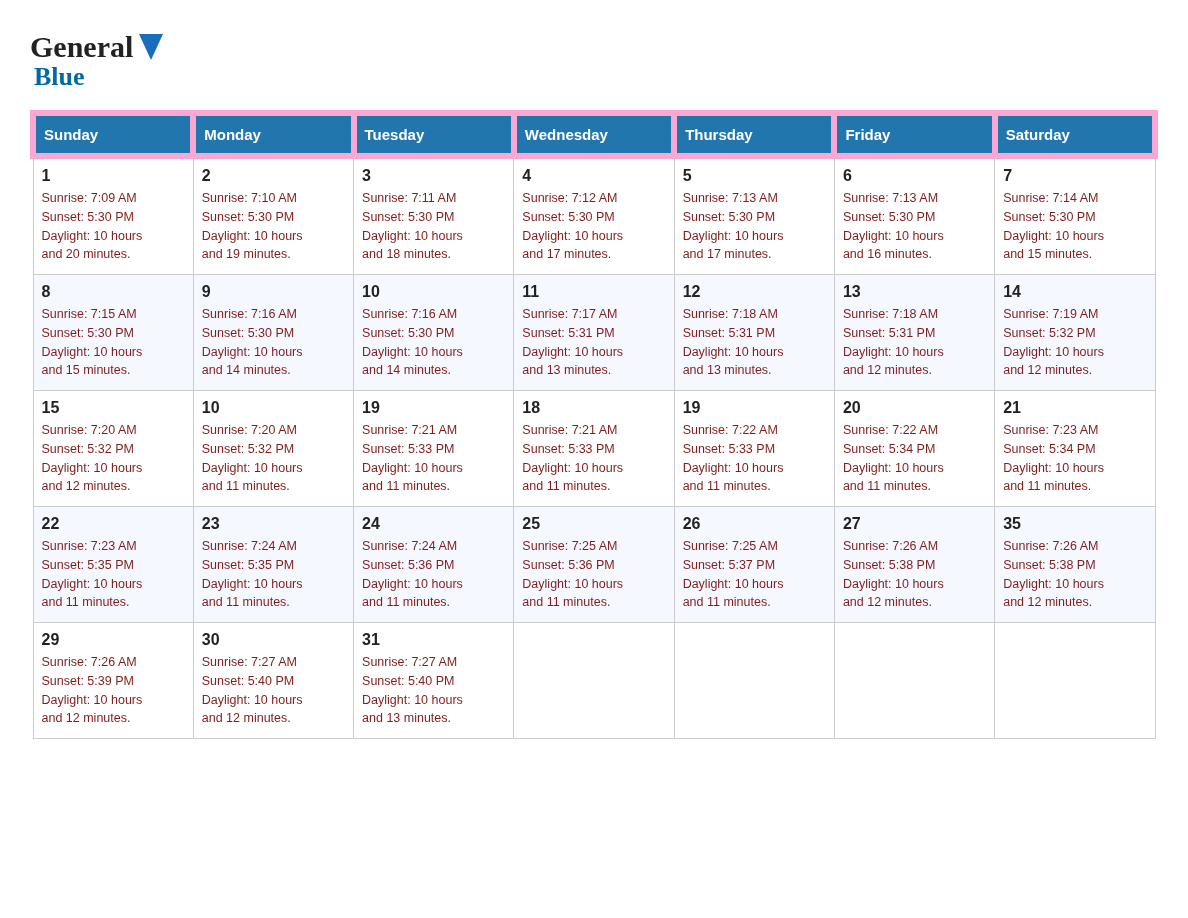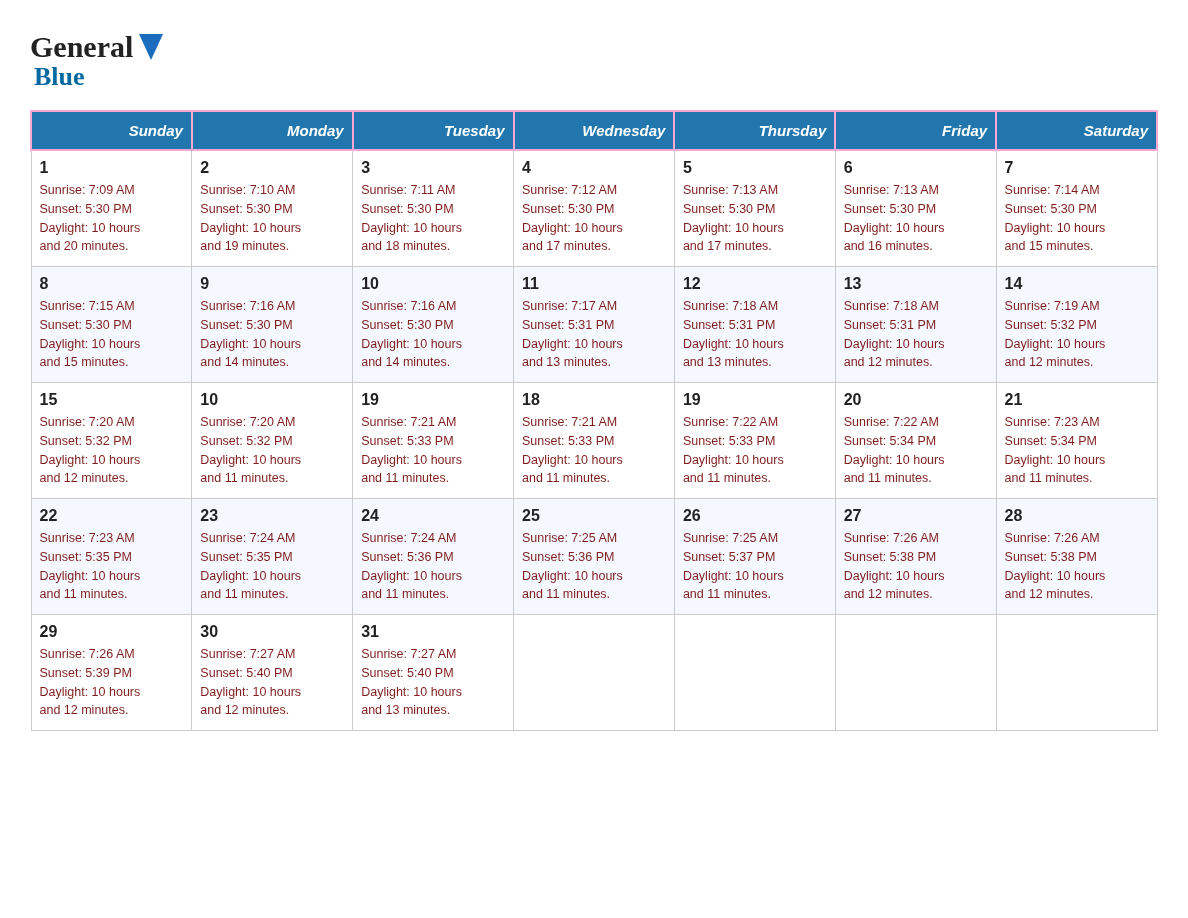"Sunday" thead tr th { border: 2px solid #f9a8d4 -> 6px solid #f9a8d4; font-style: italic -> none; text-align: right -> left }
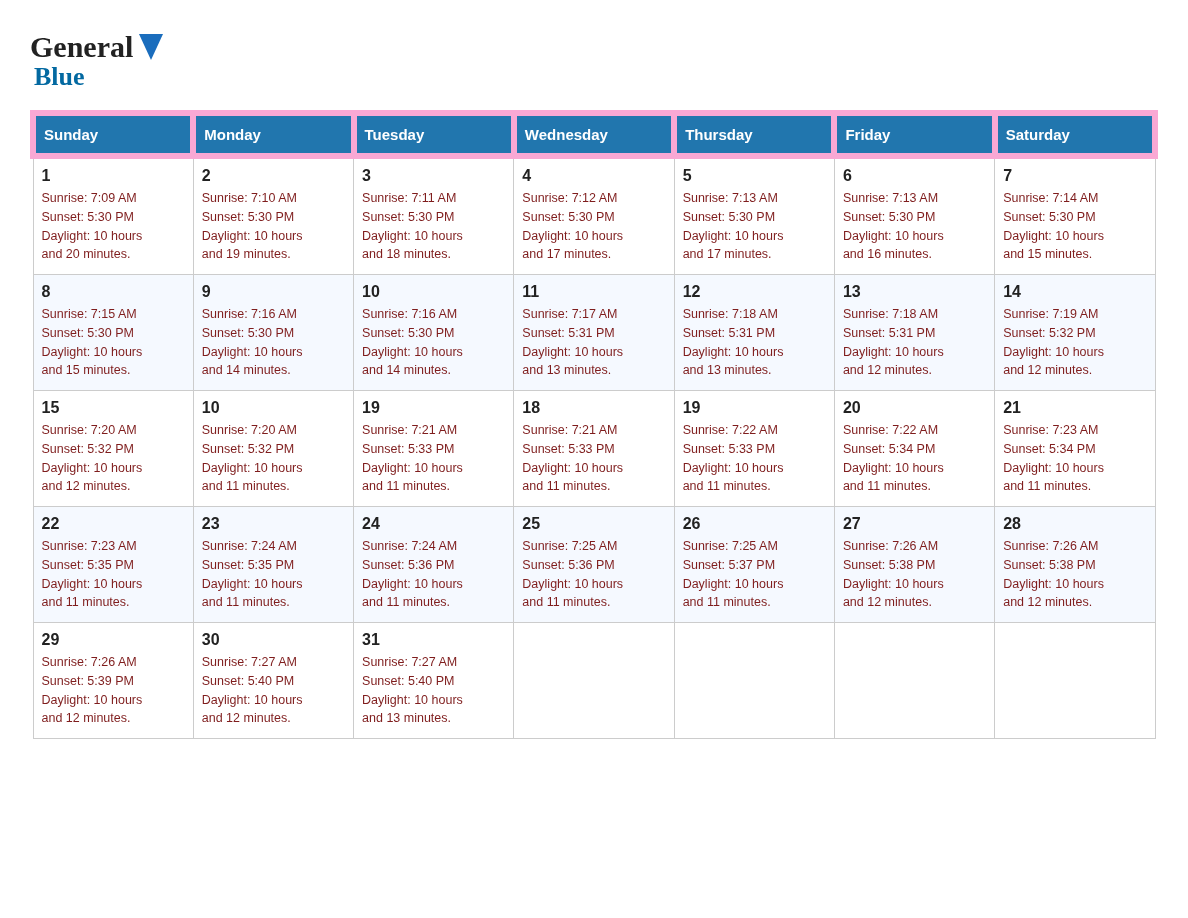"28" span.day-number { text: 28 -> 35 }
